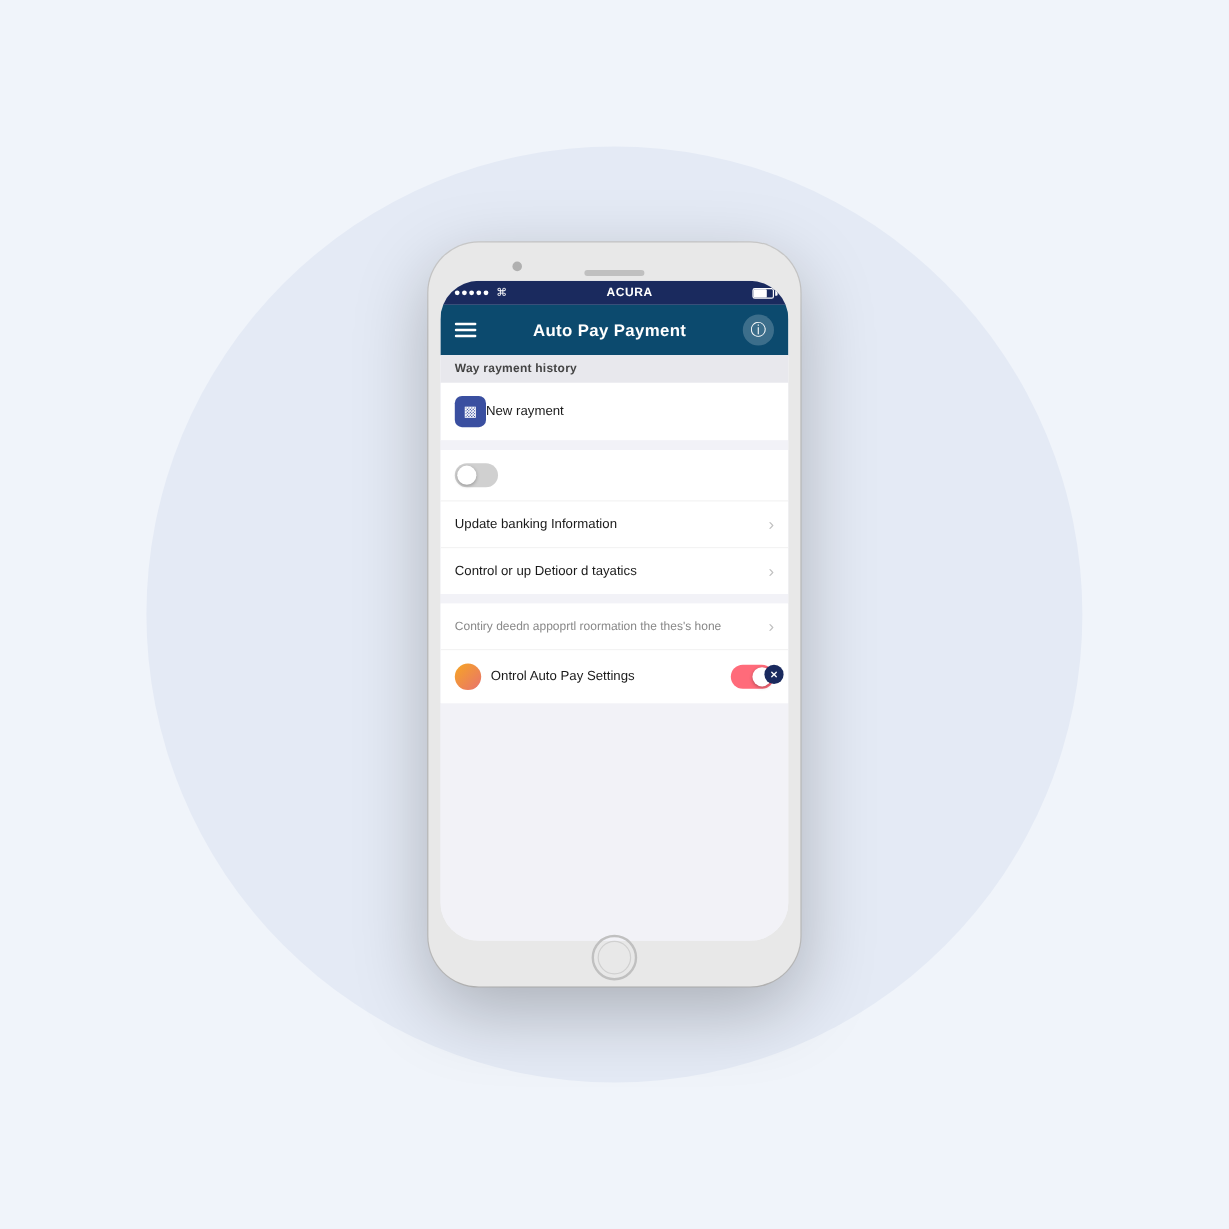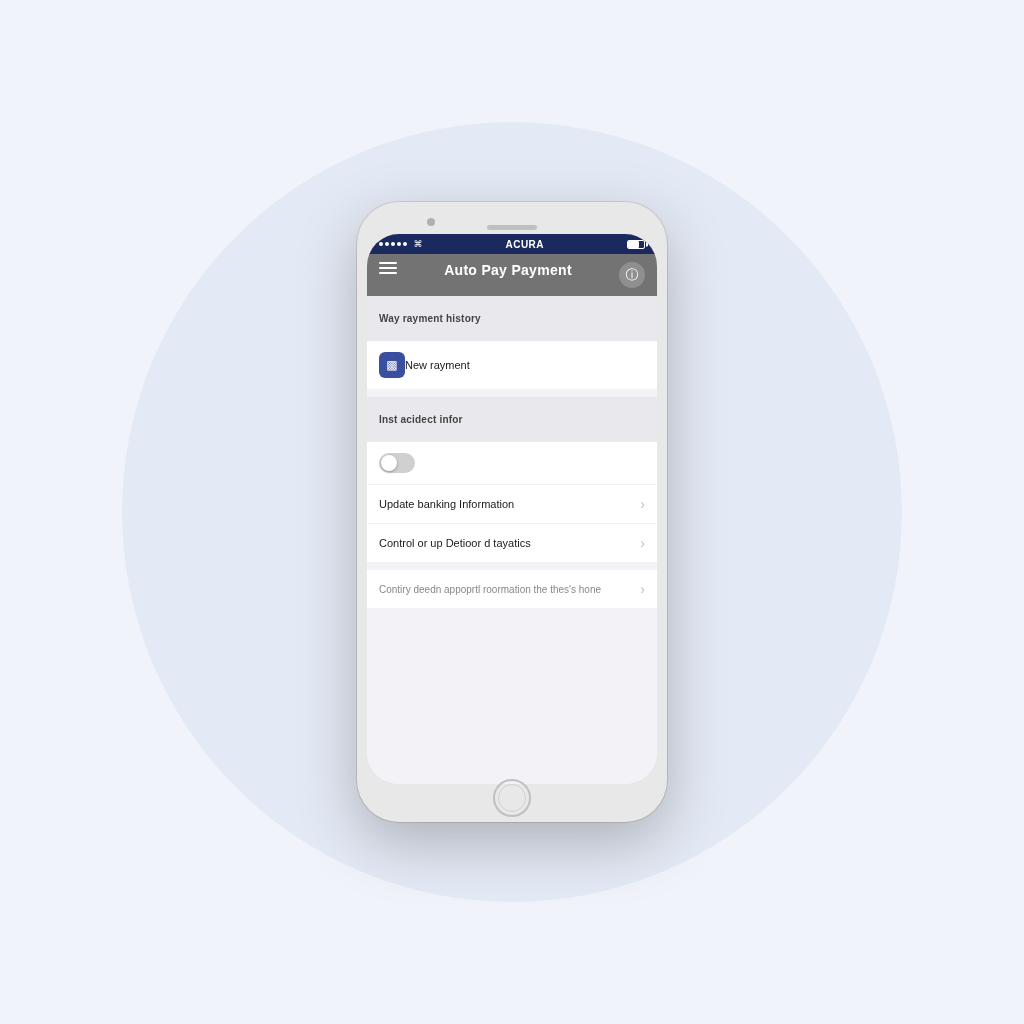"Auto Pay Payment" .app-header { align-items: none -> center; background: #737373 -> #0c4a6e }
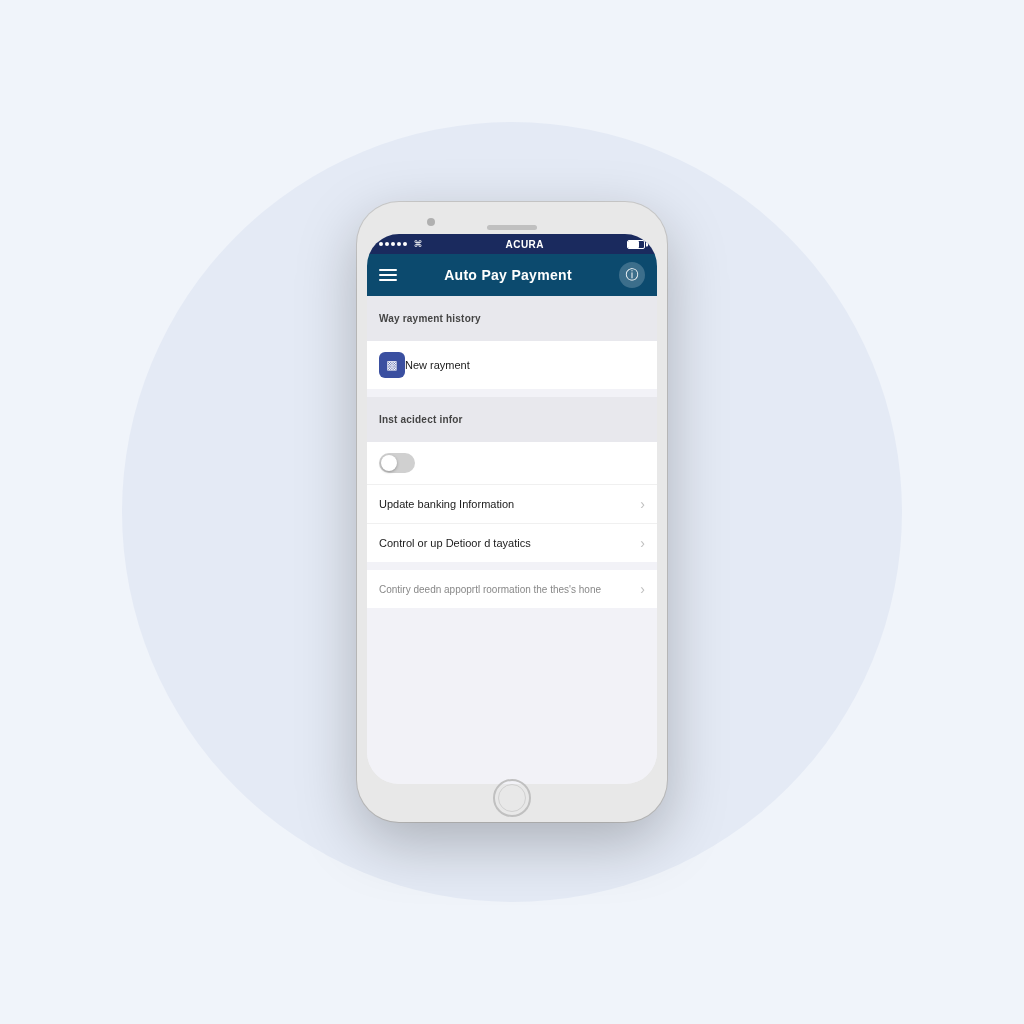"Way rayment history" .section-header { padding: 17px 12px -> 6px 12px }
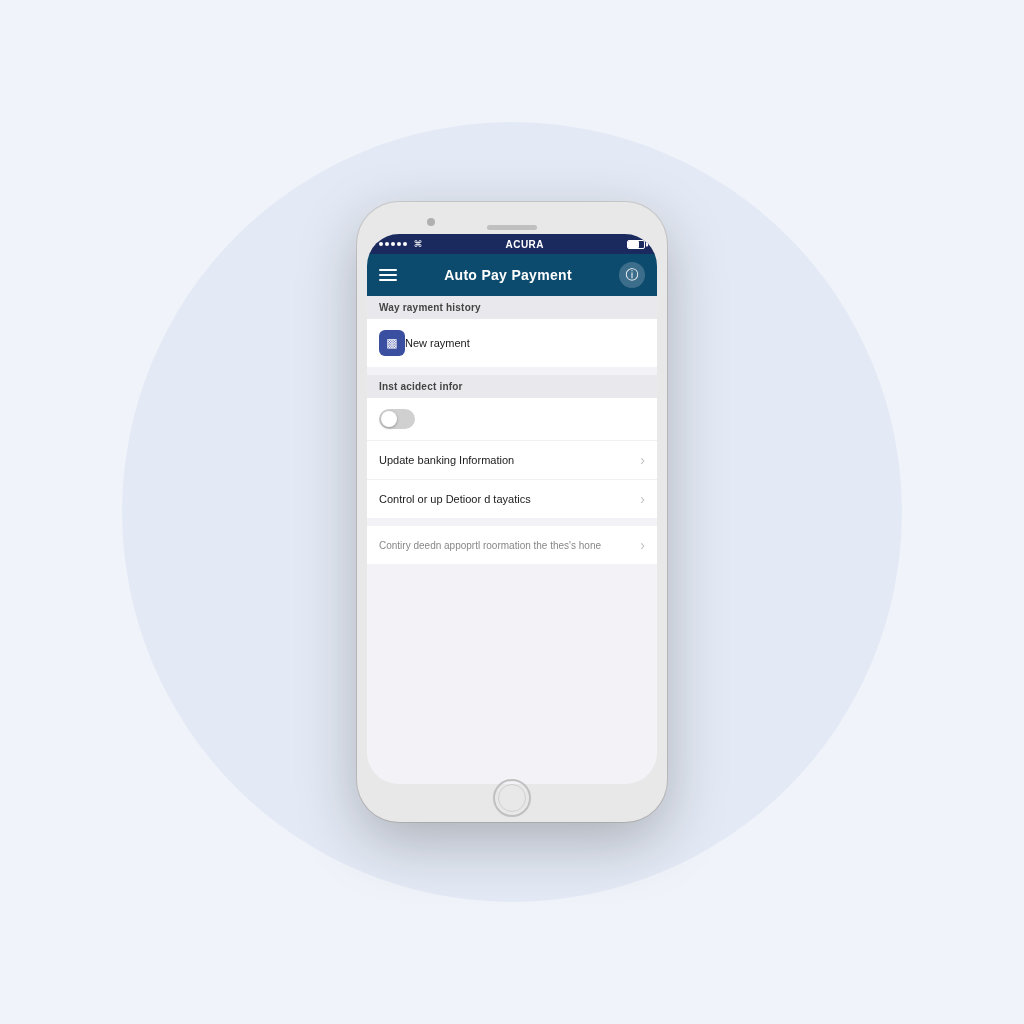"Inst acidect infor" div.section-header { html: <div> <span>Inst acidect infor</span> </div> -> none }
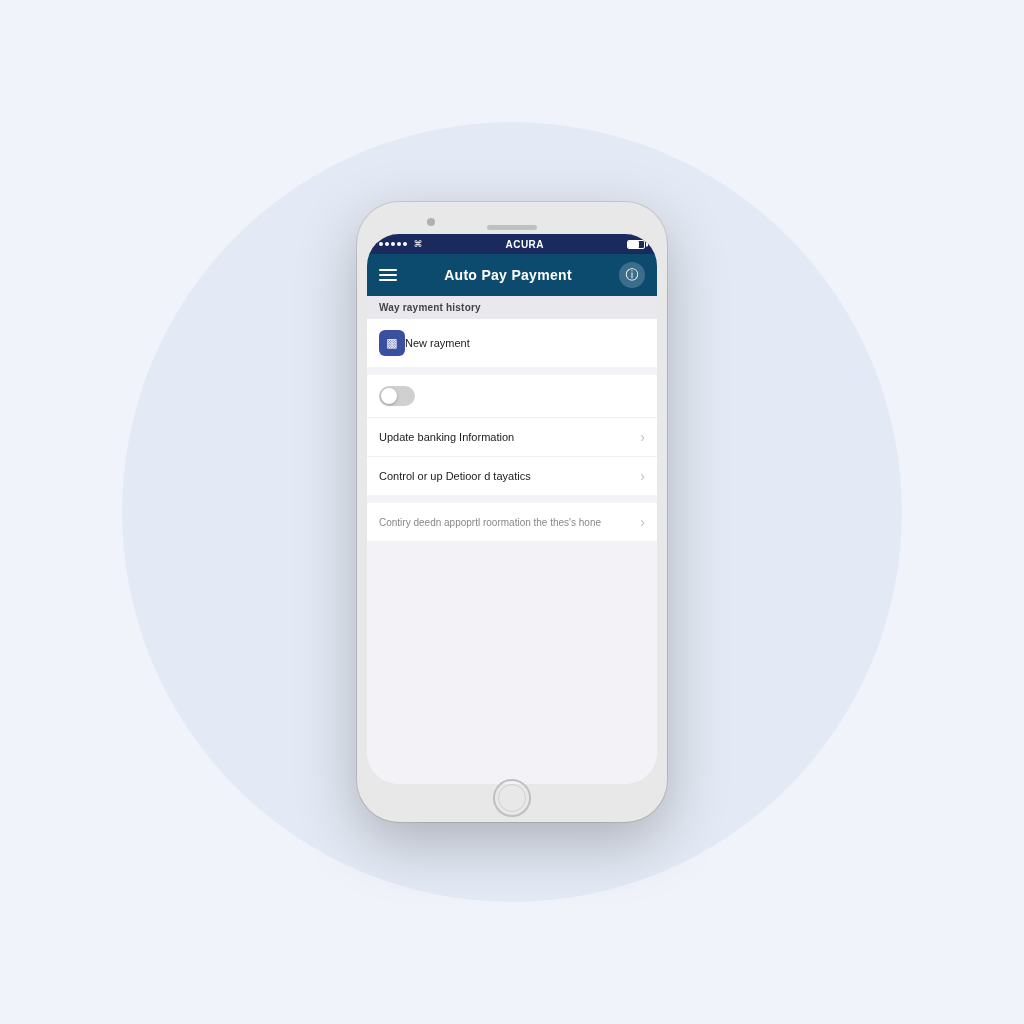"Ontrol Auto Pay Settings" div.list-item { html: none -> <div> <div></div> <div> <div>Ontrol Auto Pay Settings</div> </div> <div> <div> <div></div> </div> <div>✕</div> </div> </div> }
